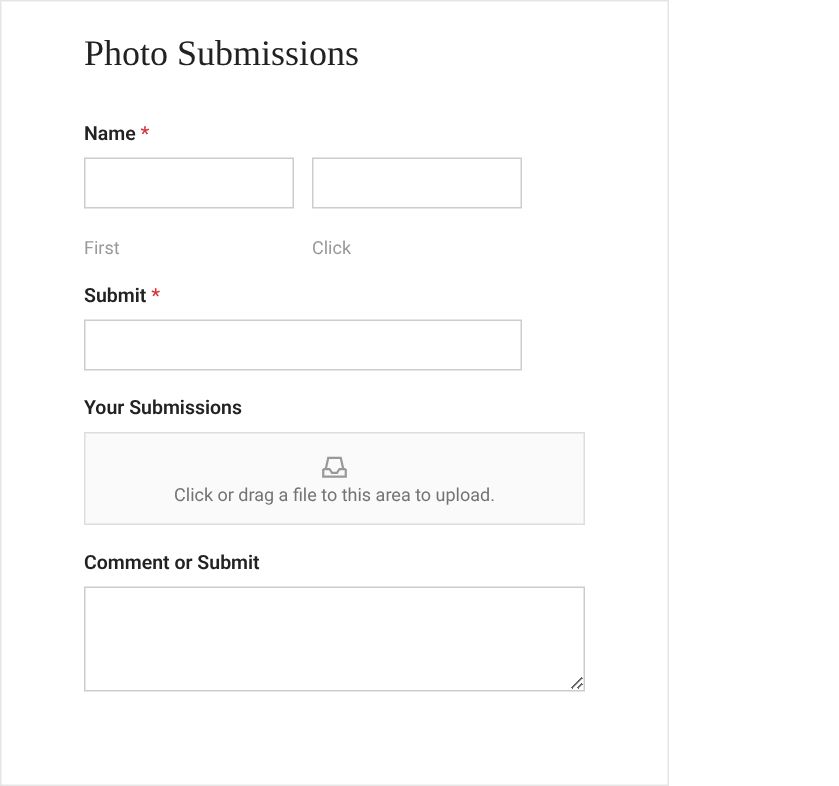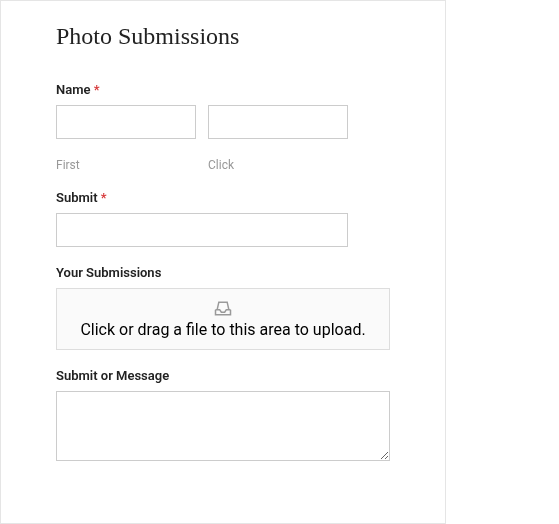"Click or drag a file" .upload-text { color: #000000 -> #737373; font-size: 16px -> 12px }
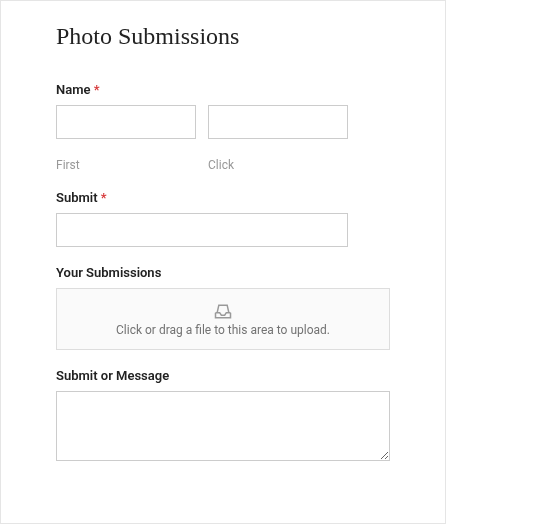"Submit or Message" label.field-label { text: Submit or Message -> Comment or Submit }
